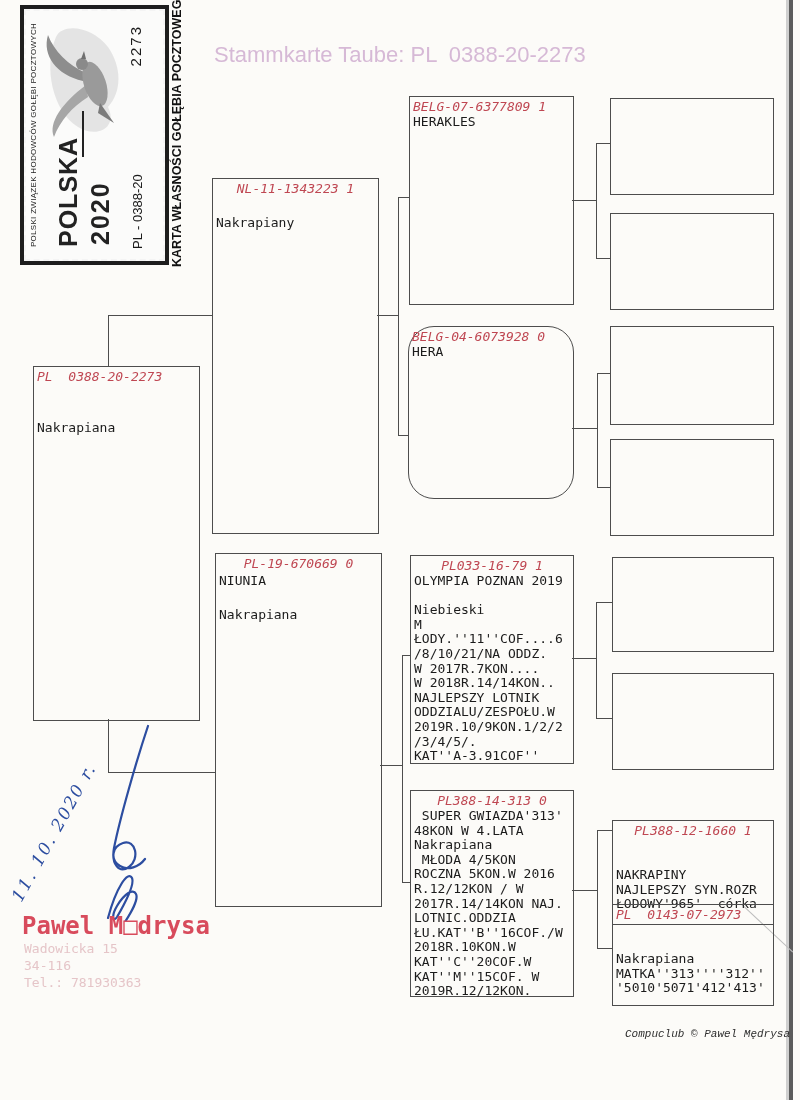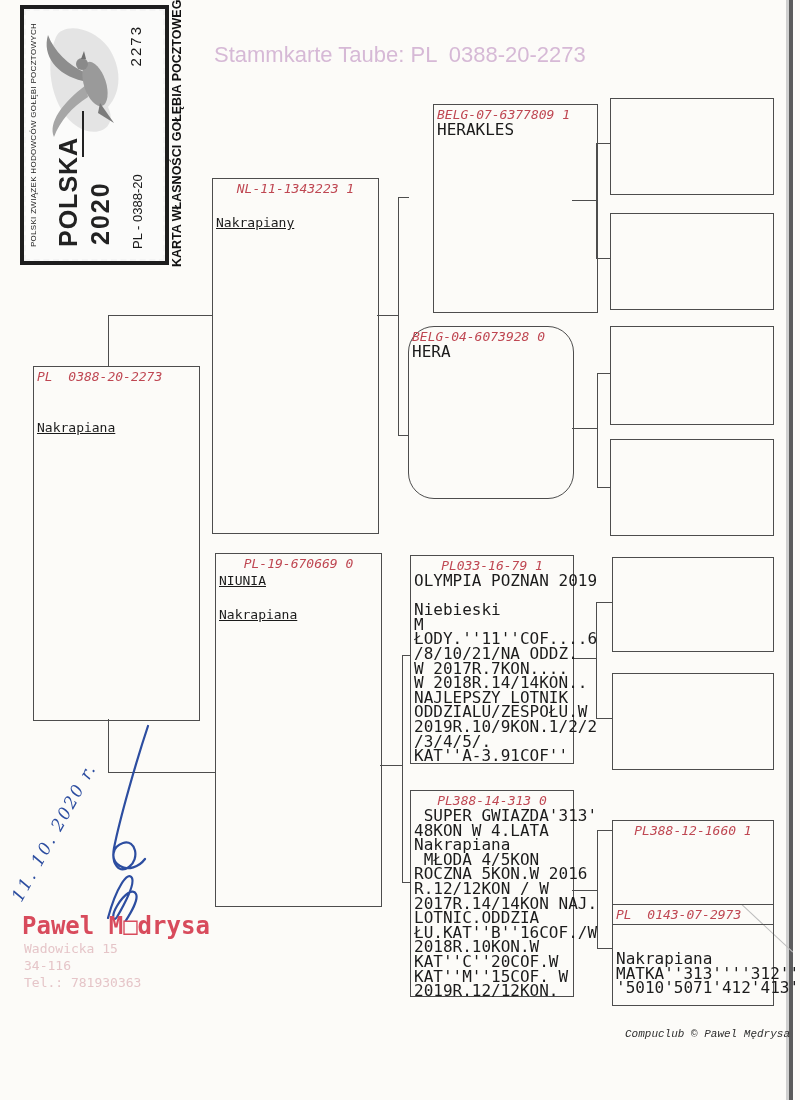"BELG-07-6377809 1" .b-ff { margin-left: 24px -> none; top: 104px -> 96px }
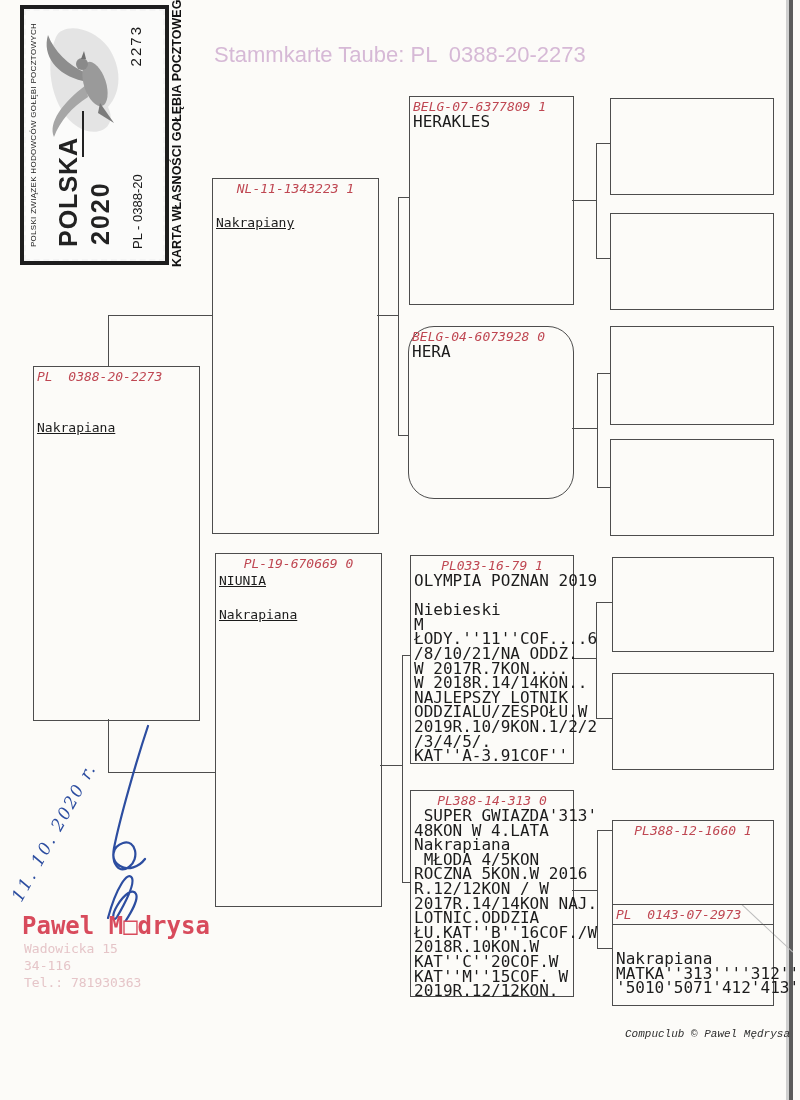"HERAKLES" .dense .body { font-size: 16px -> 13px }
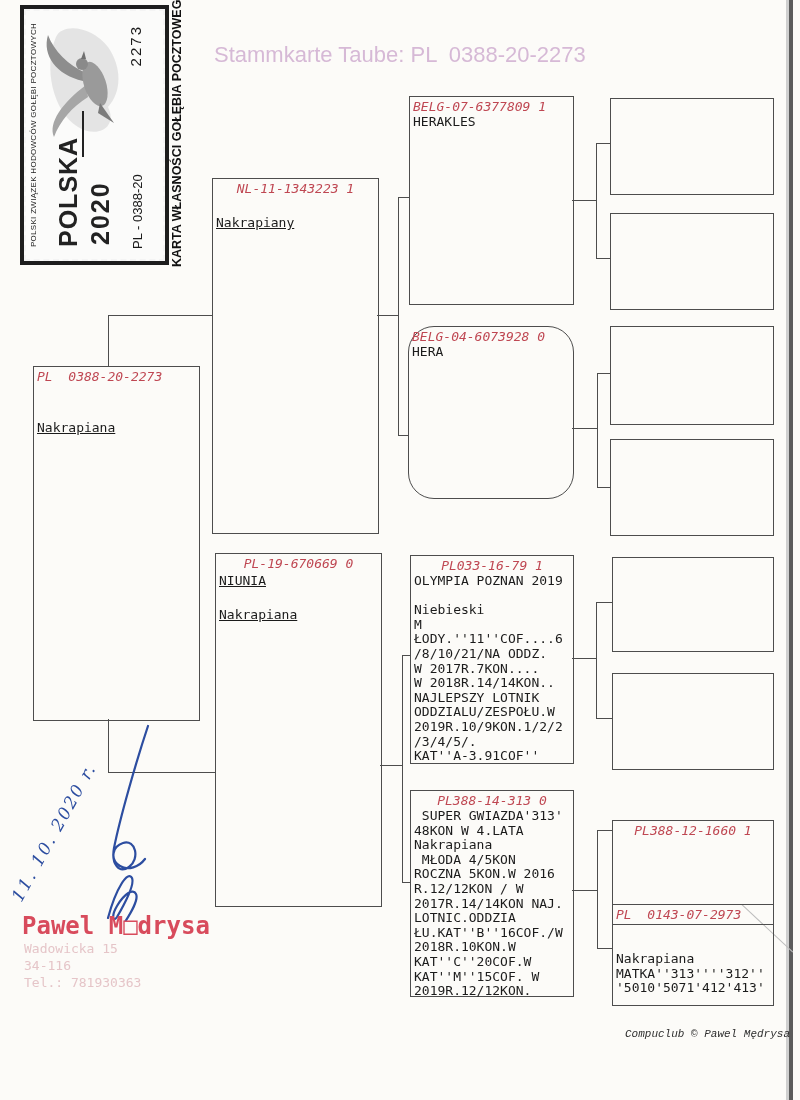"Nakrapiany" .big .body { text-decoration: underline -> none }
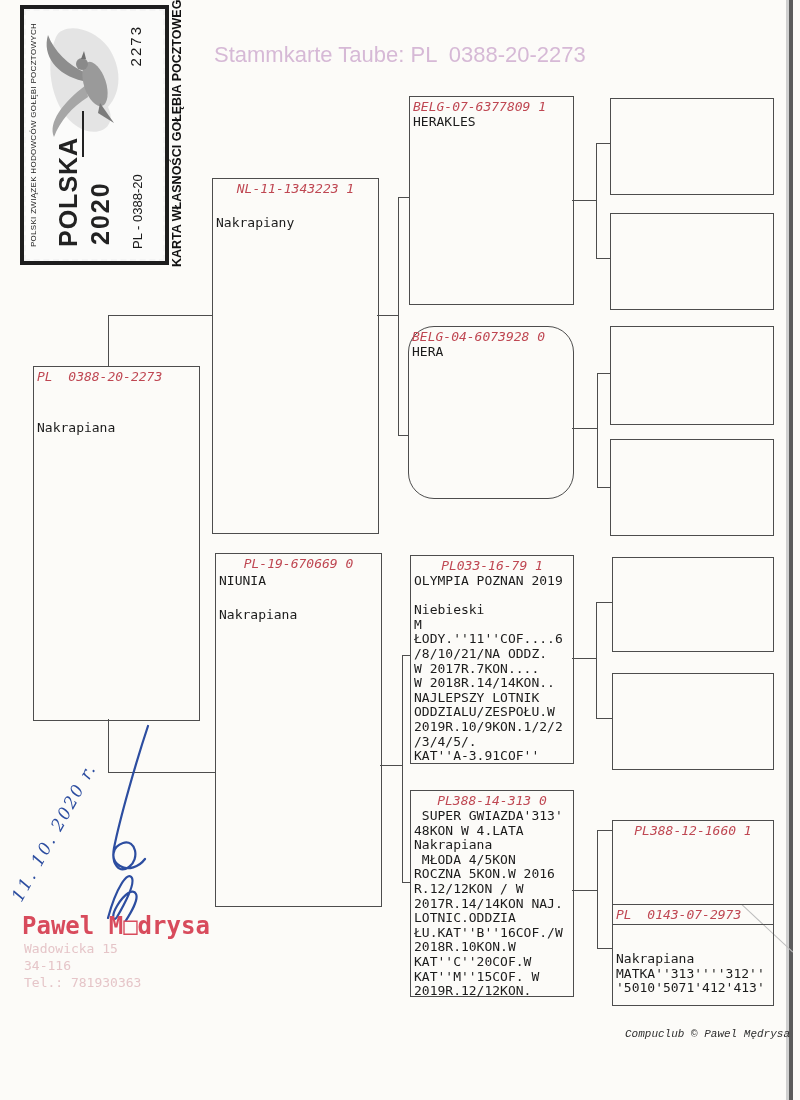"NAKRAPINY" div.body { html: none -> <div> NAKRAPINY NAJLEPSZY SYN.ROZR ŁODOWY'965' córka</div> }
